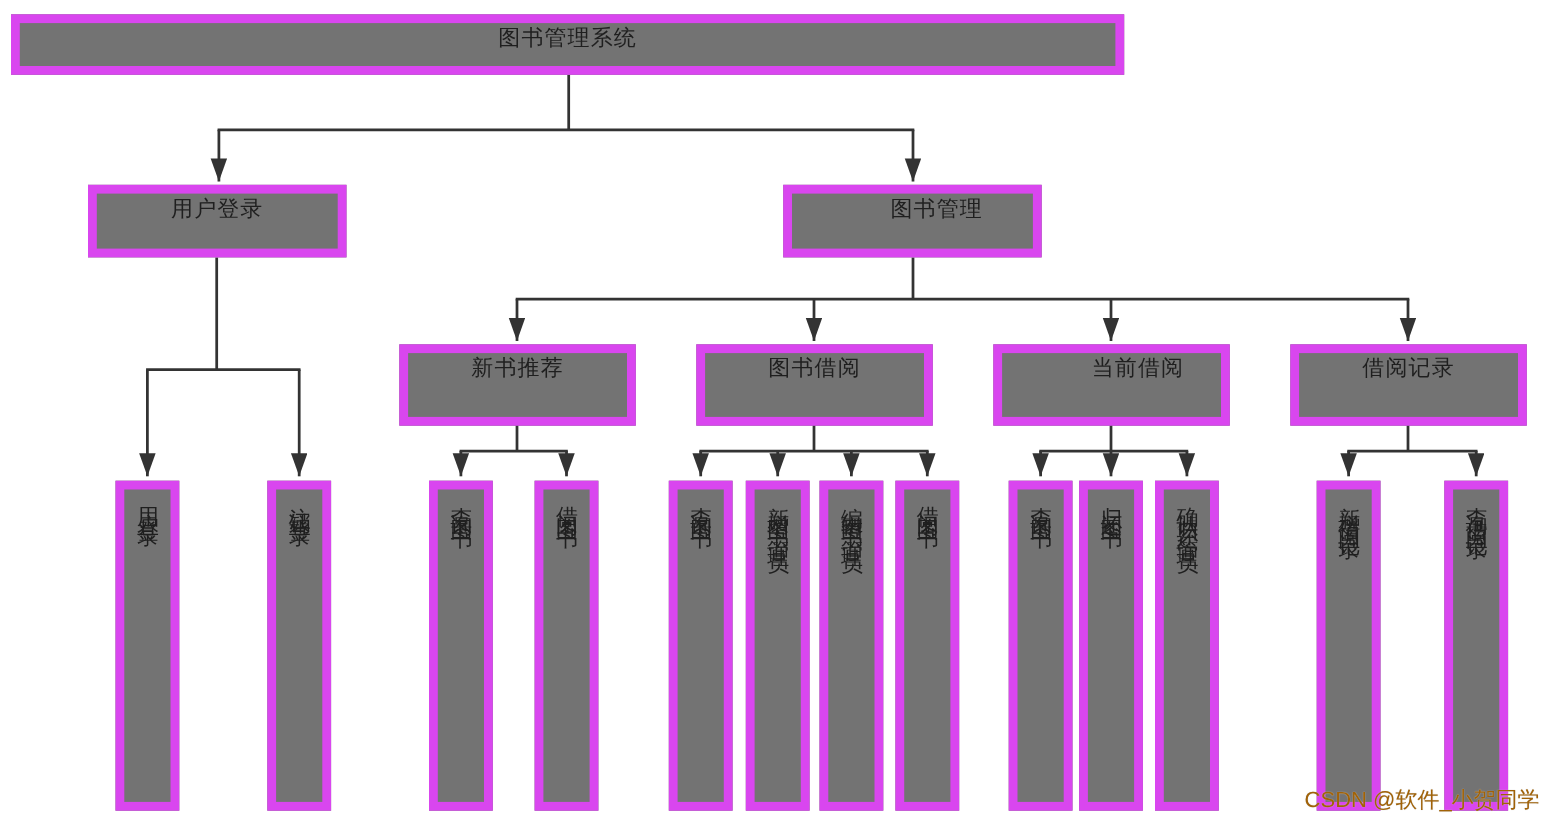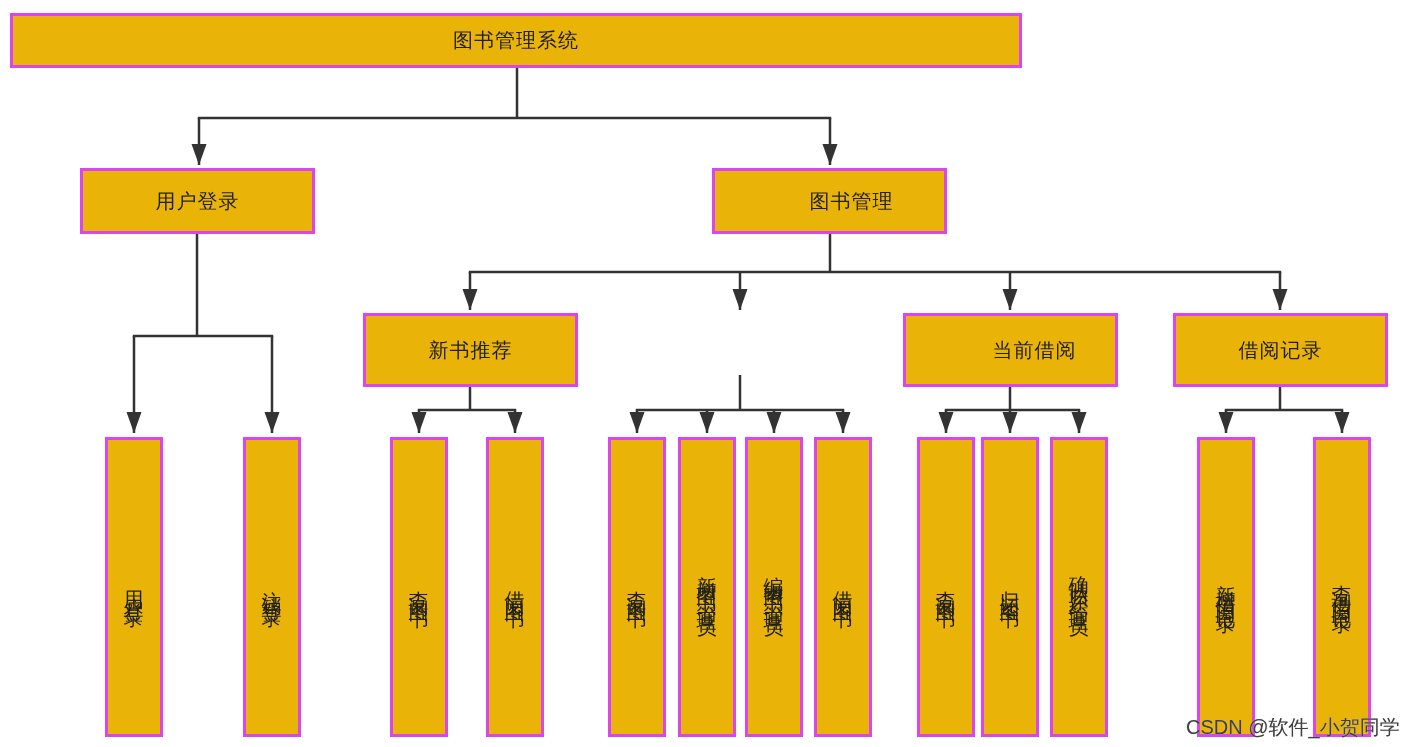"图书管理系统" .box { align-items: center -> none; background: #eab308 -> #737373; border: 3px solid #d946ef -> 8px solid #d946ef }
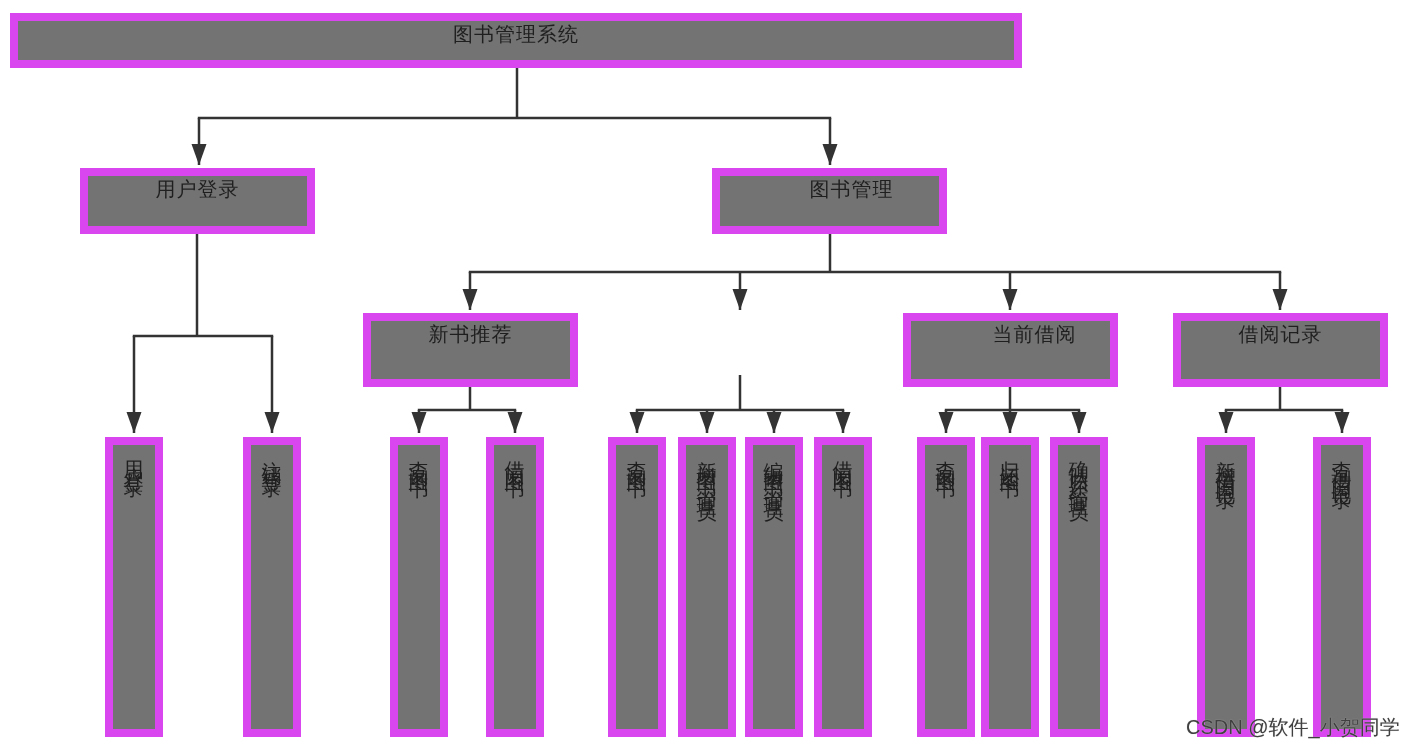"图书借阅" div.box { html: none -> <div> <span>图书借阅</span> </div> }
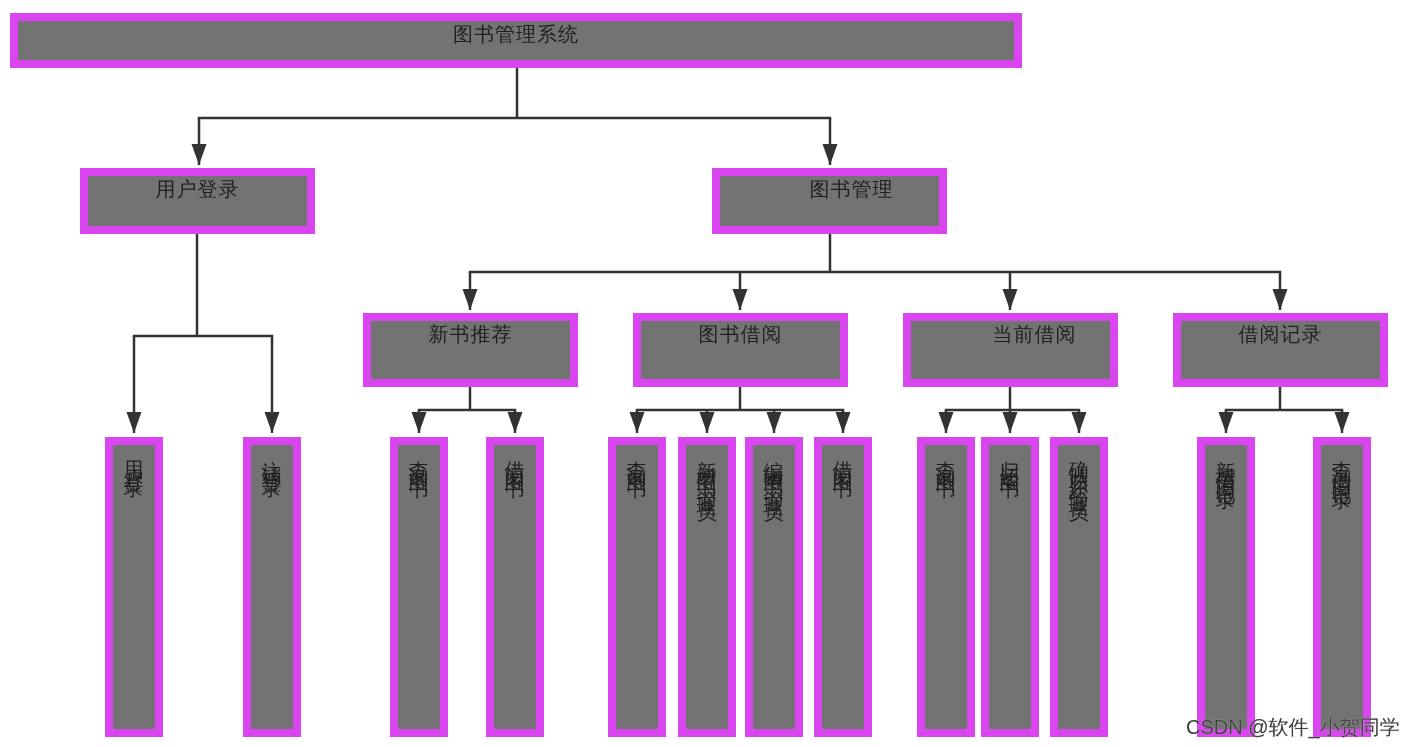"CSDN @软件_小贺同学" .watermark { color: #404040 -> #a16207 }
